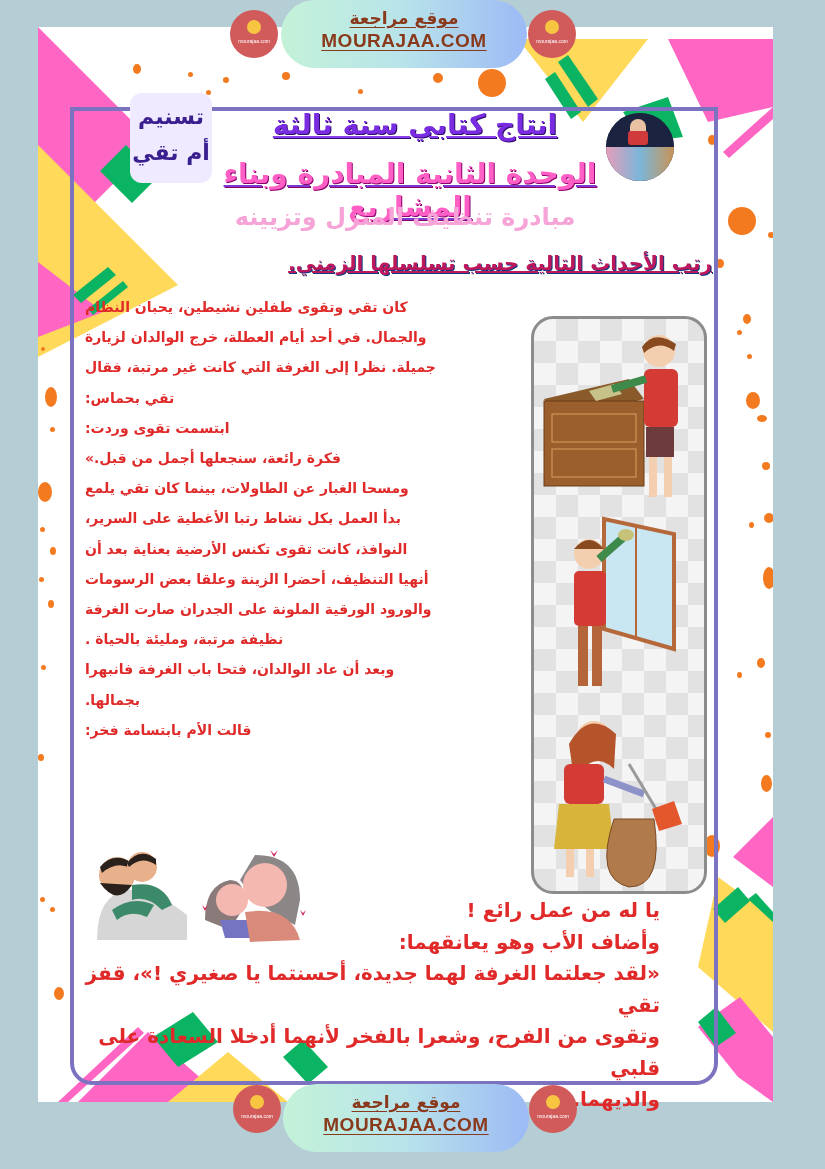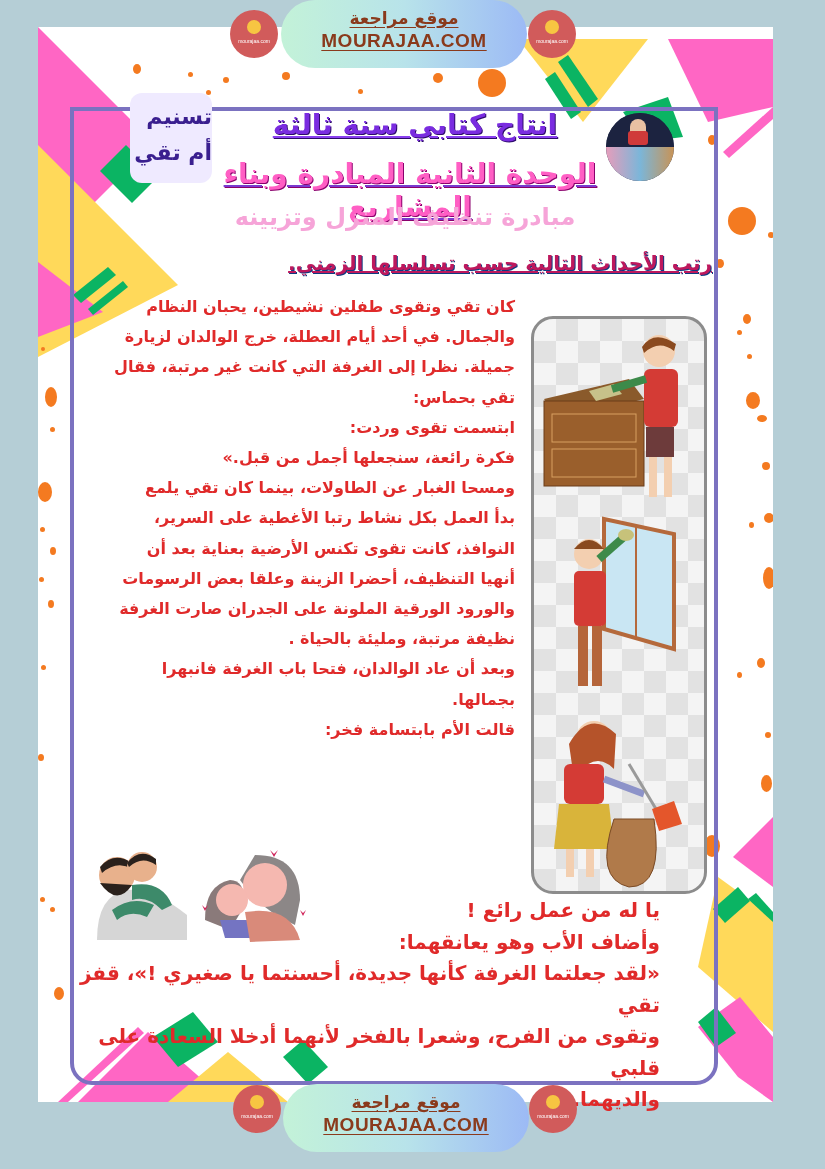"تسنيم" .name-box { text-align: right -> center }
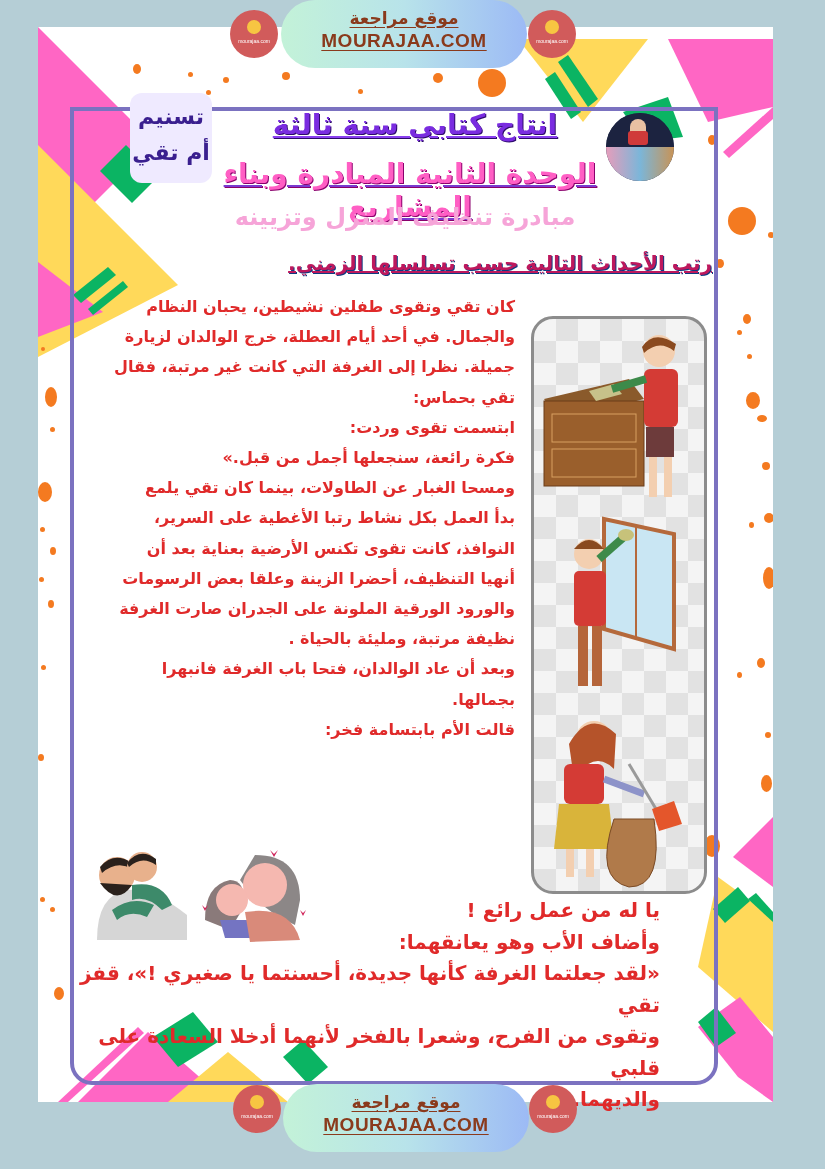"كان تقي وتقوى طفلين نشيطين،" .story { font-size: 16px -> 14px; text-align: right -> left }
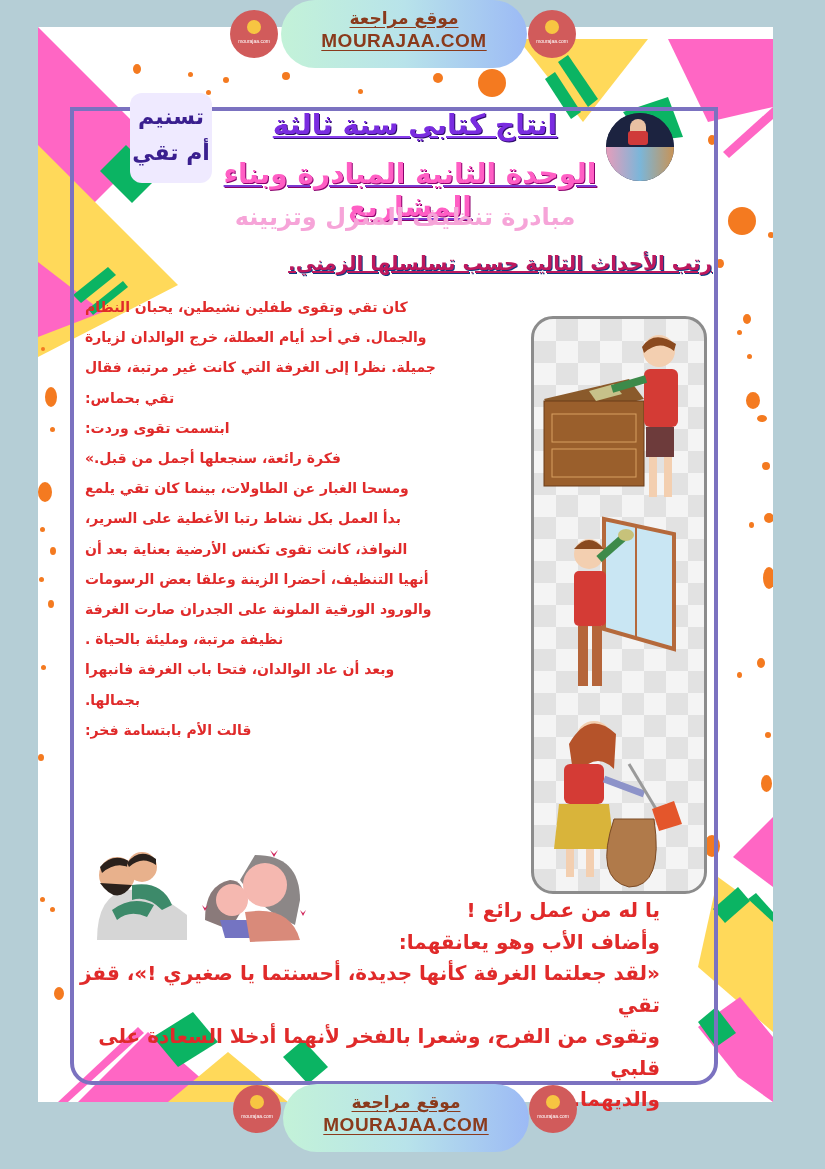"«لقد جعلتما الغرفة كأنها جديدة،" p { text: كأنها -> لهما }
